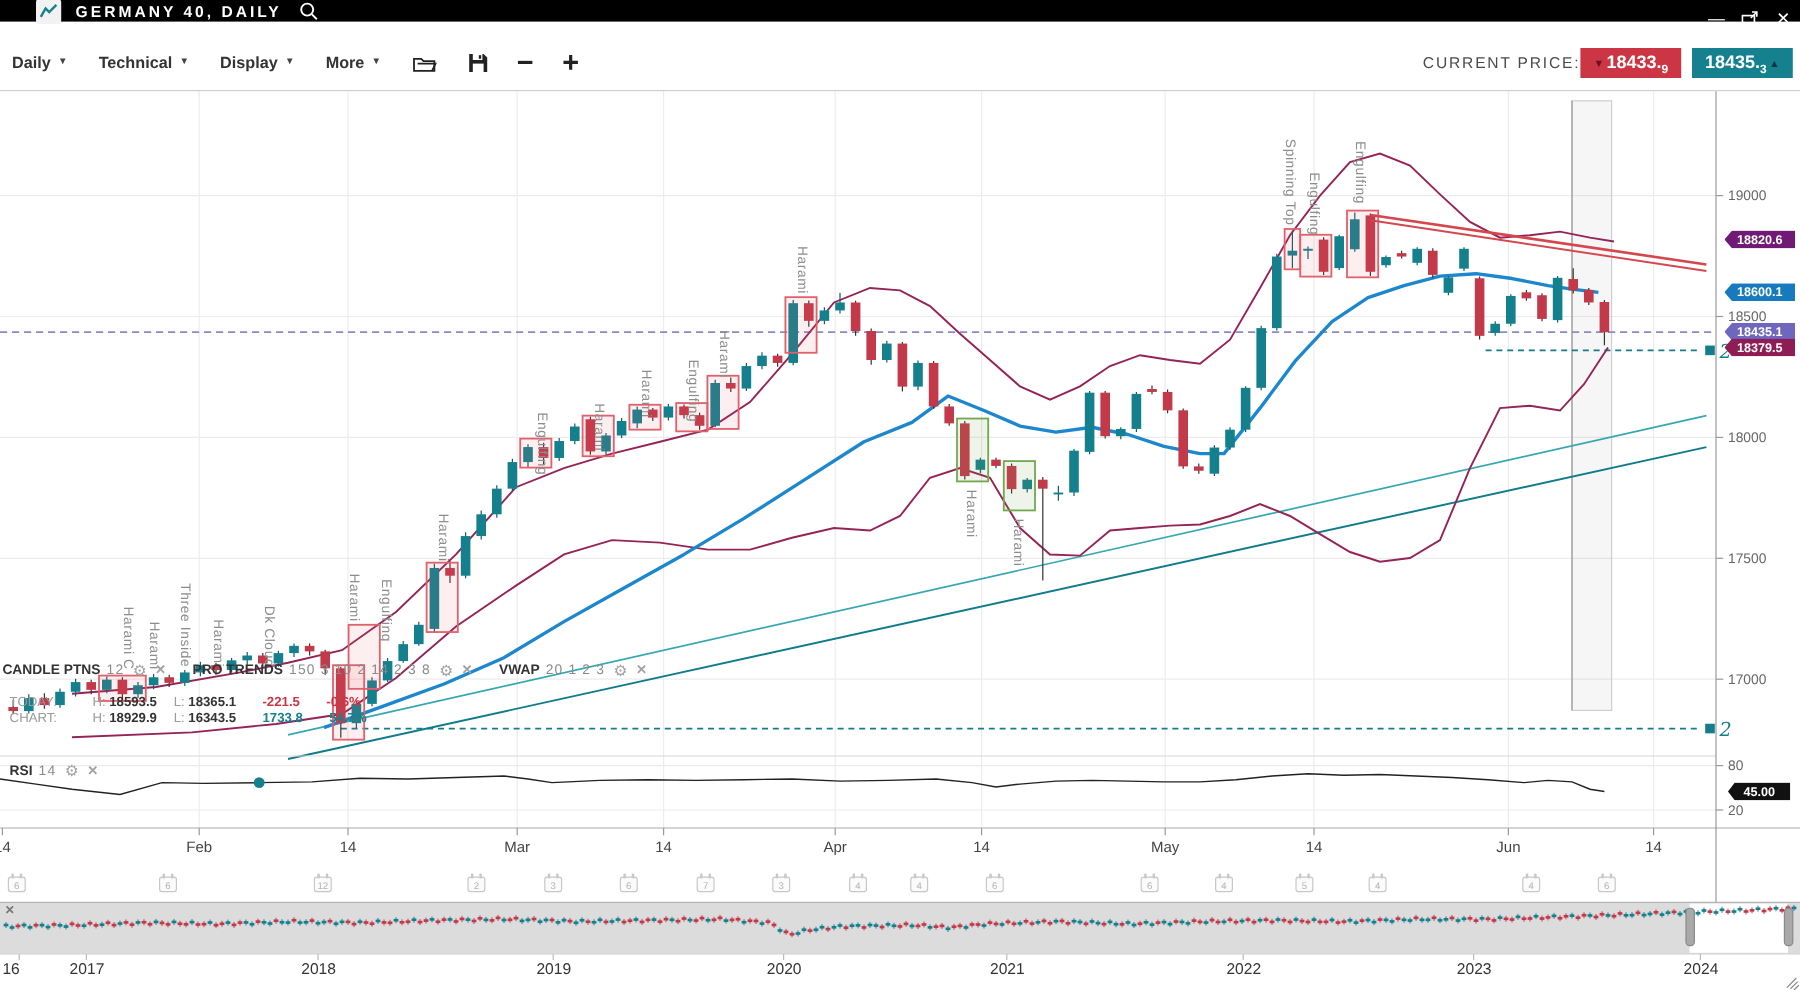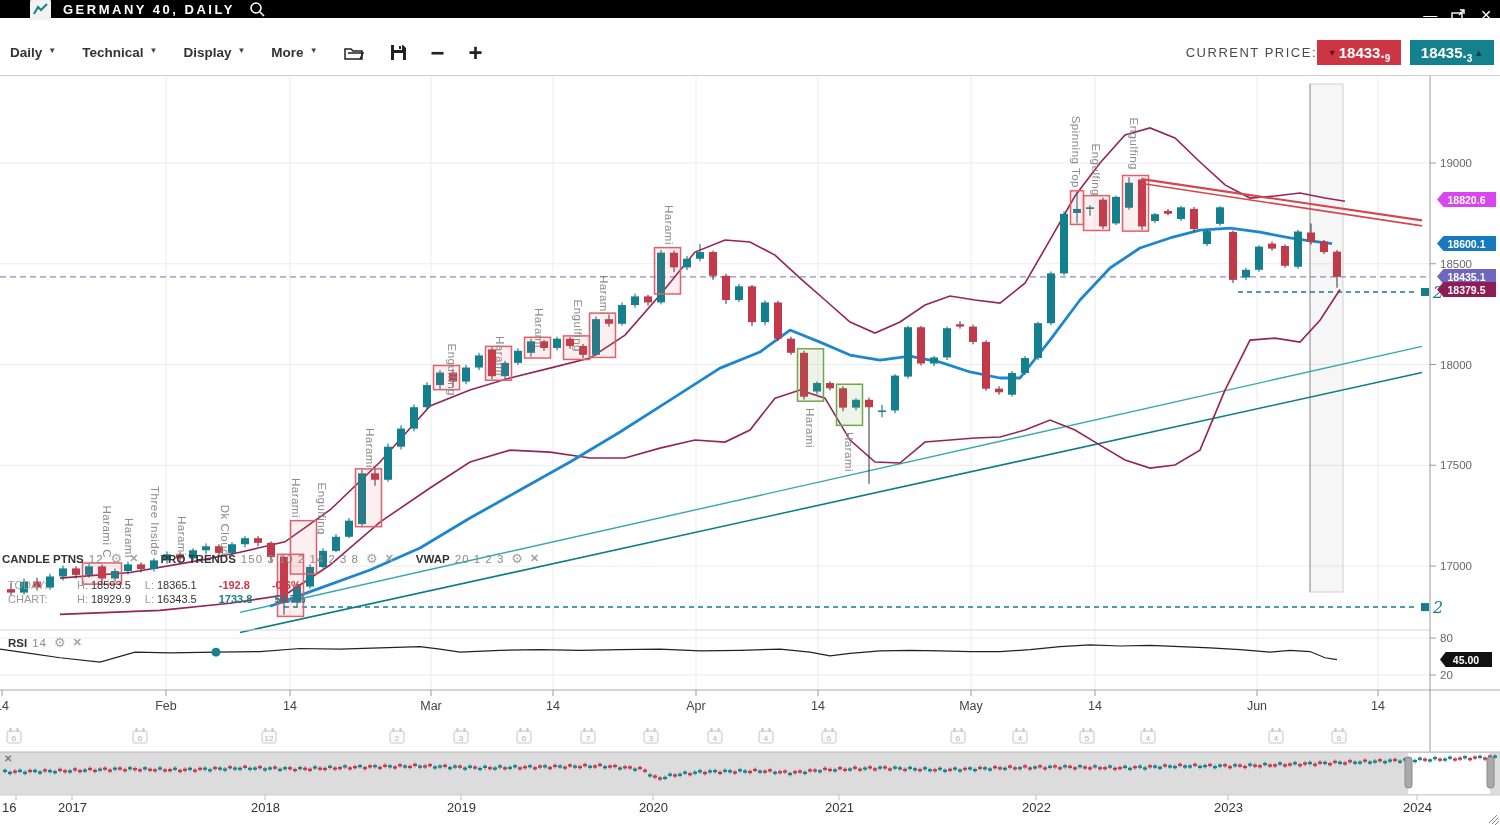"18820.6" div.badge { background: #d946ef -> #701a75 }
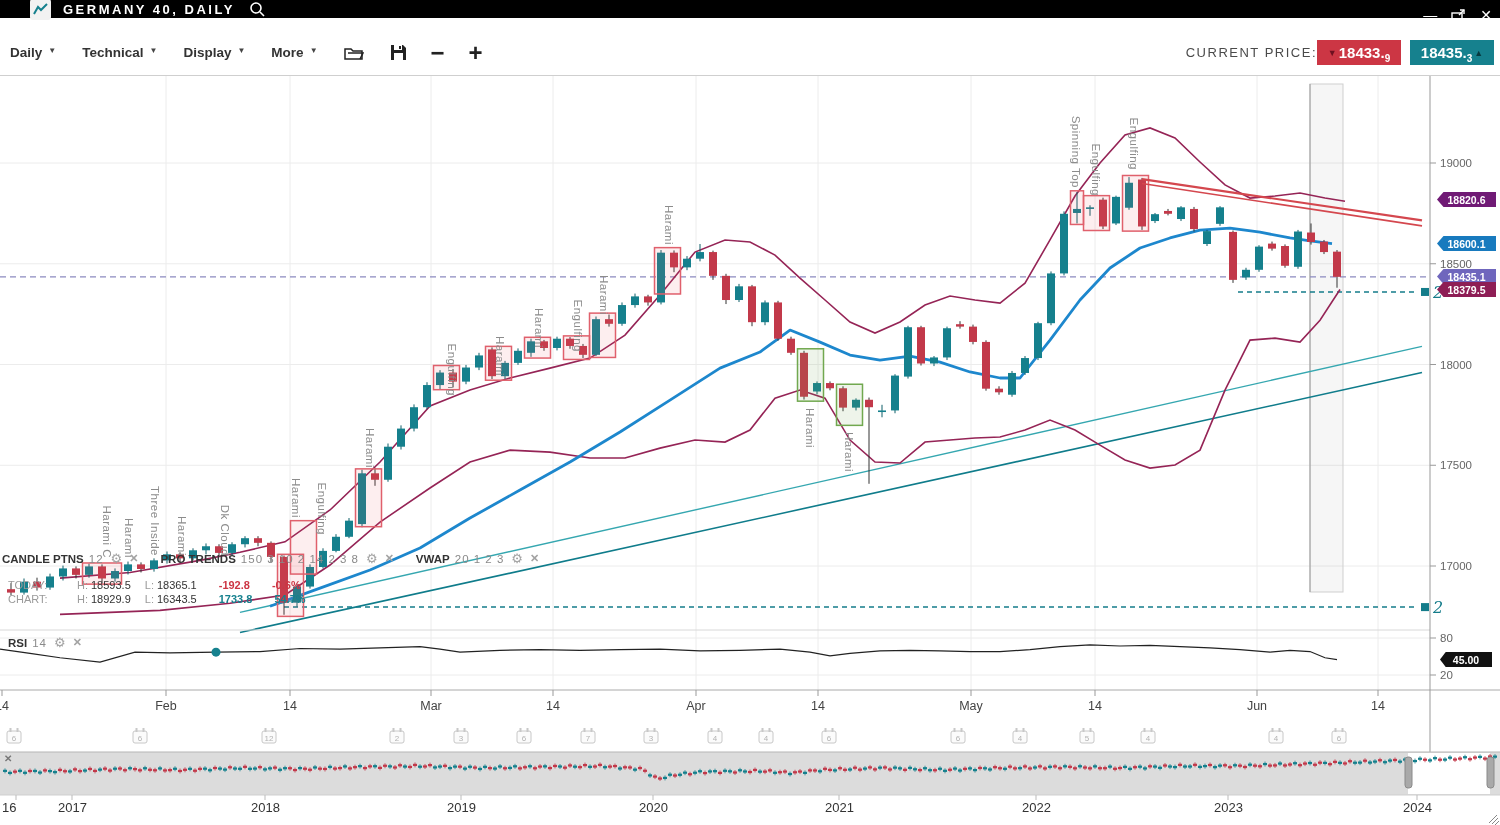"18593.5" .statrow .v { font-weight: 400 -> 700 }
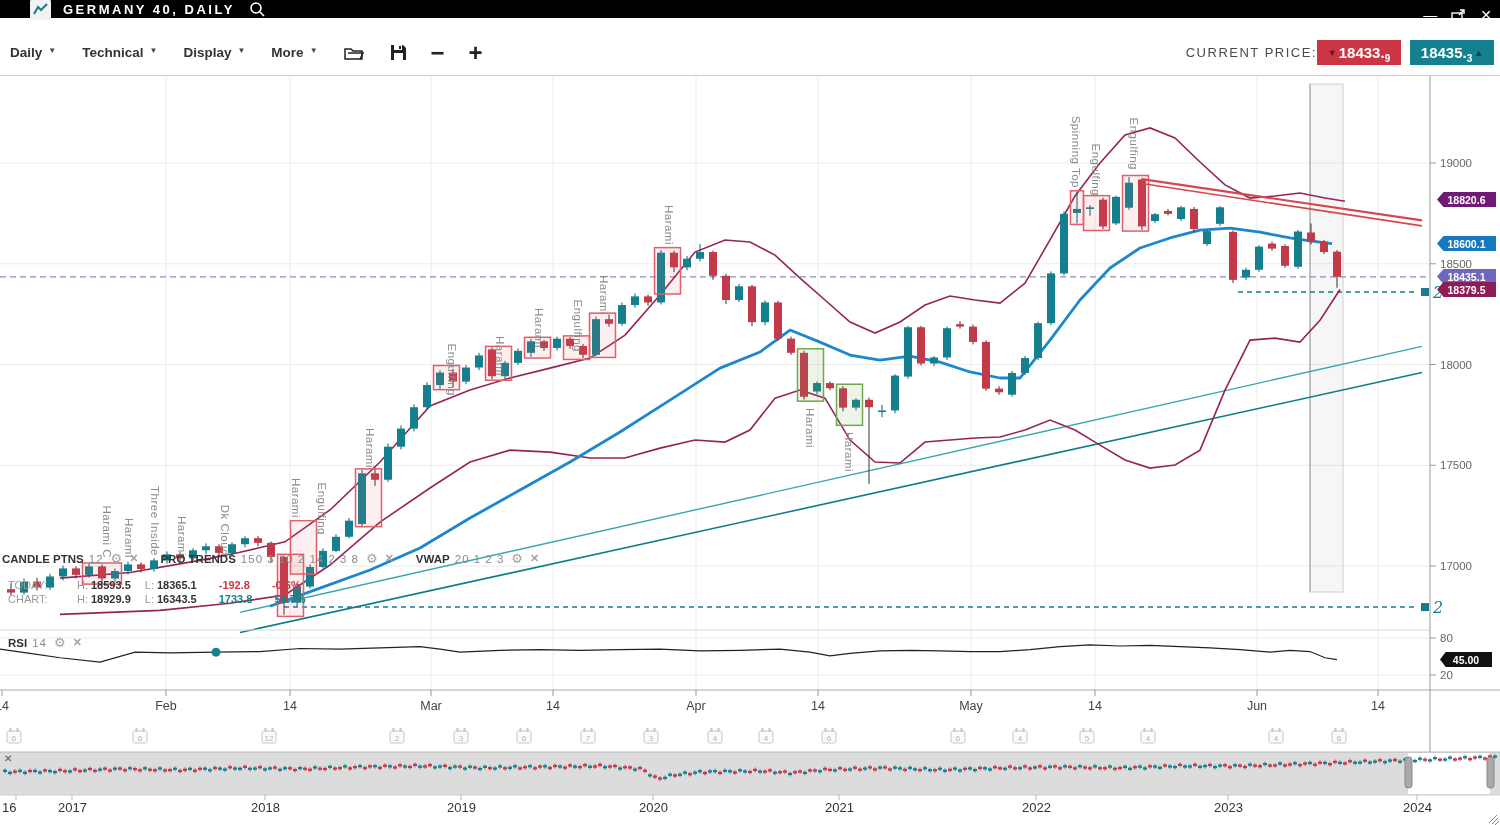"-192.8" span.neg { text: -192.8 -> -221.5 }
